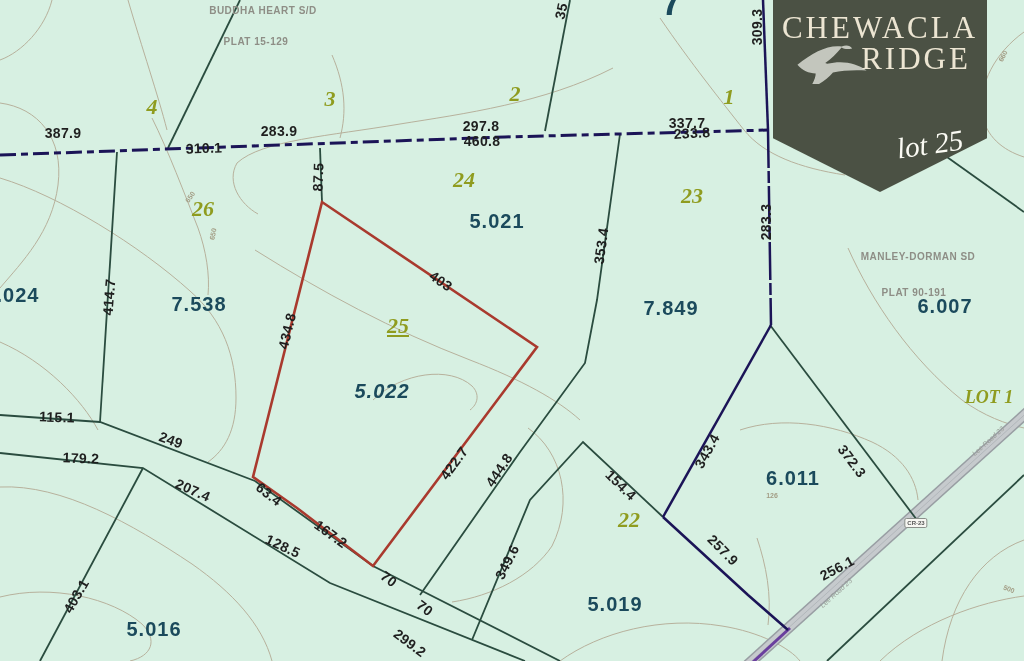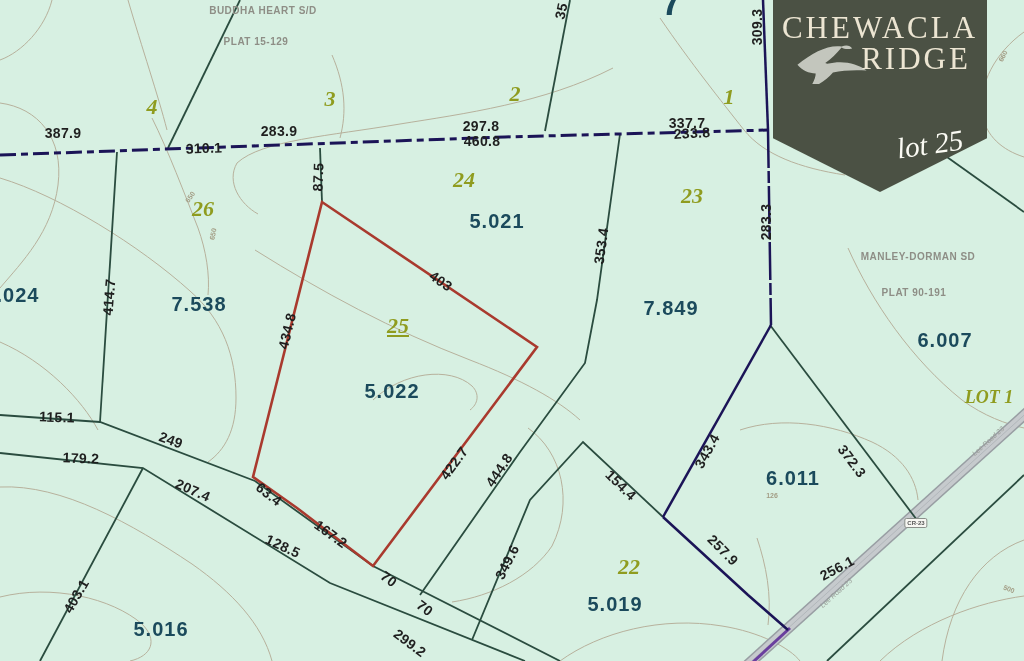"6.007" span.lbl { top: 340px -> 306px }
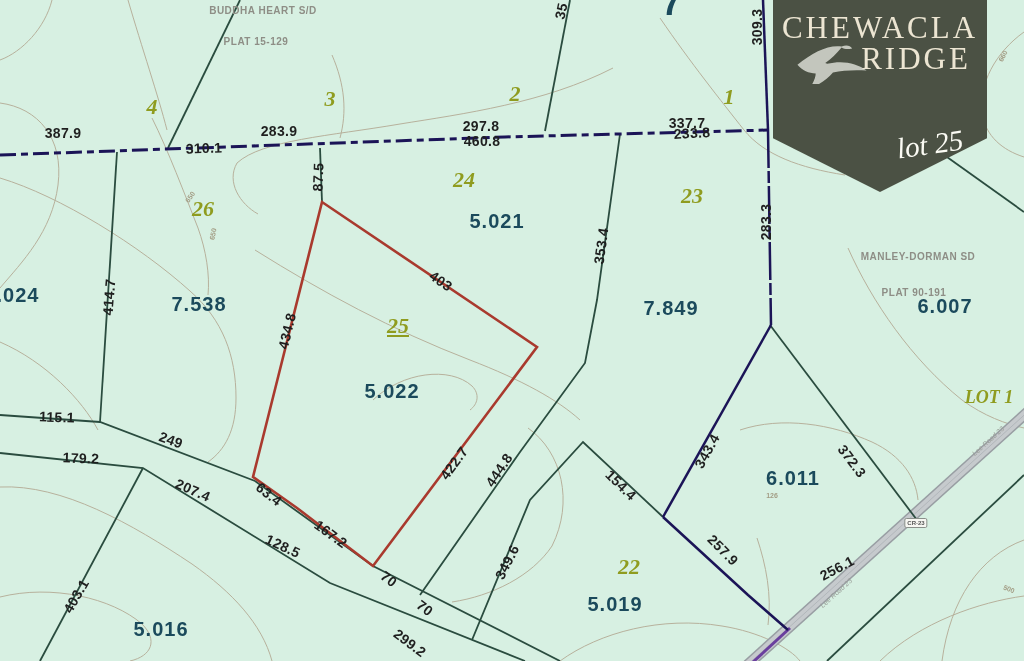"5.022" span.lbl { font-style: none -> italic; left: 392px -> 382px }
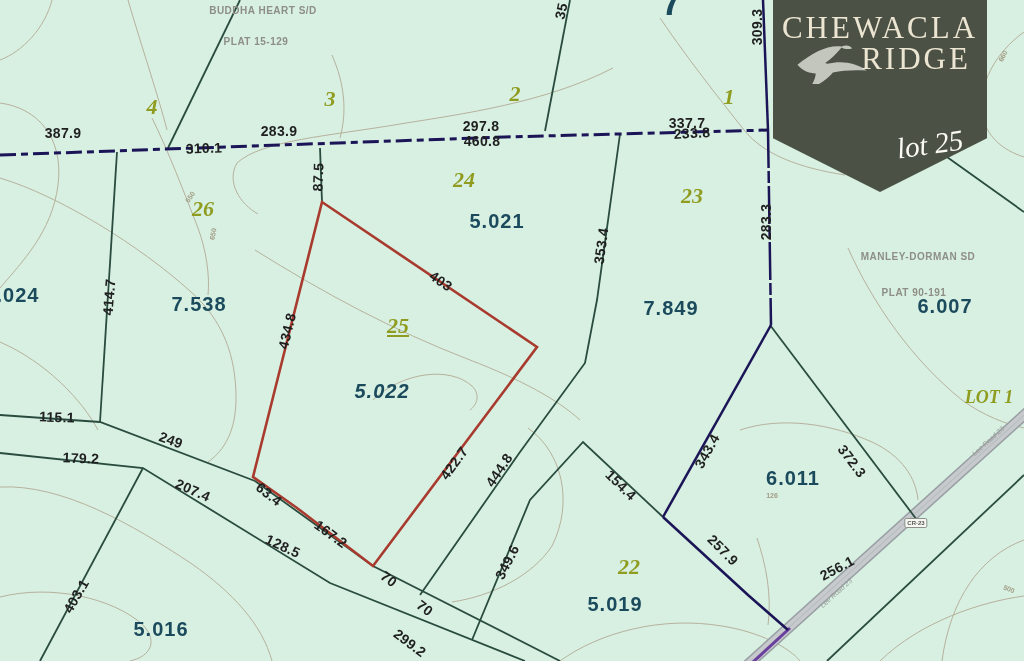"22" span.lbl { top: 567px -> 520px }
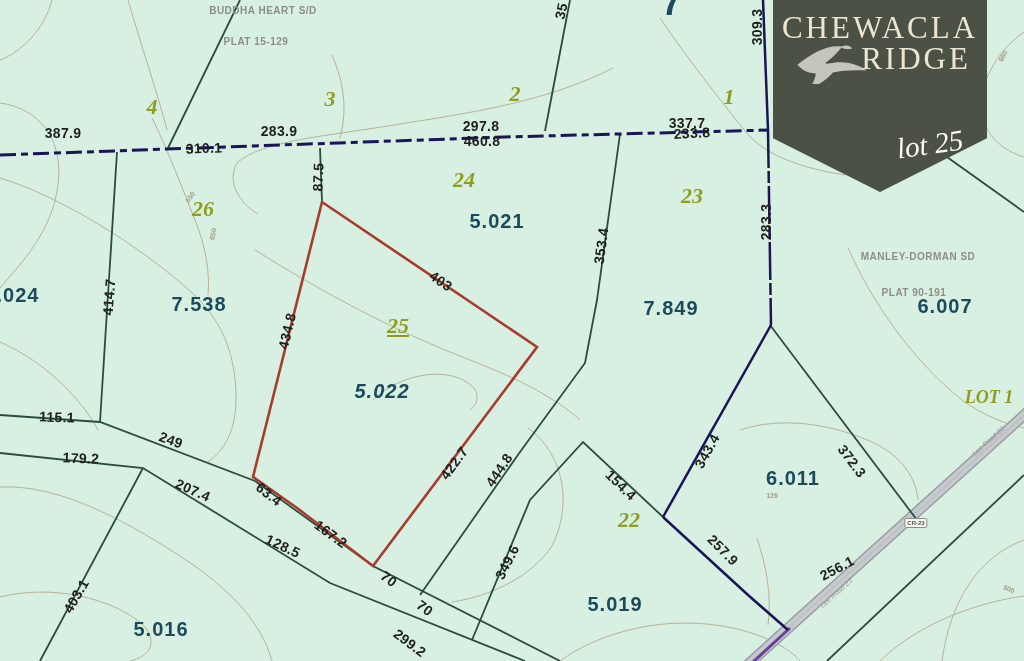"5.016" span.lbl { left: 161px -> 154px }
